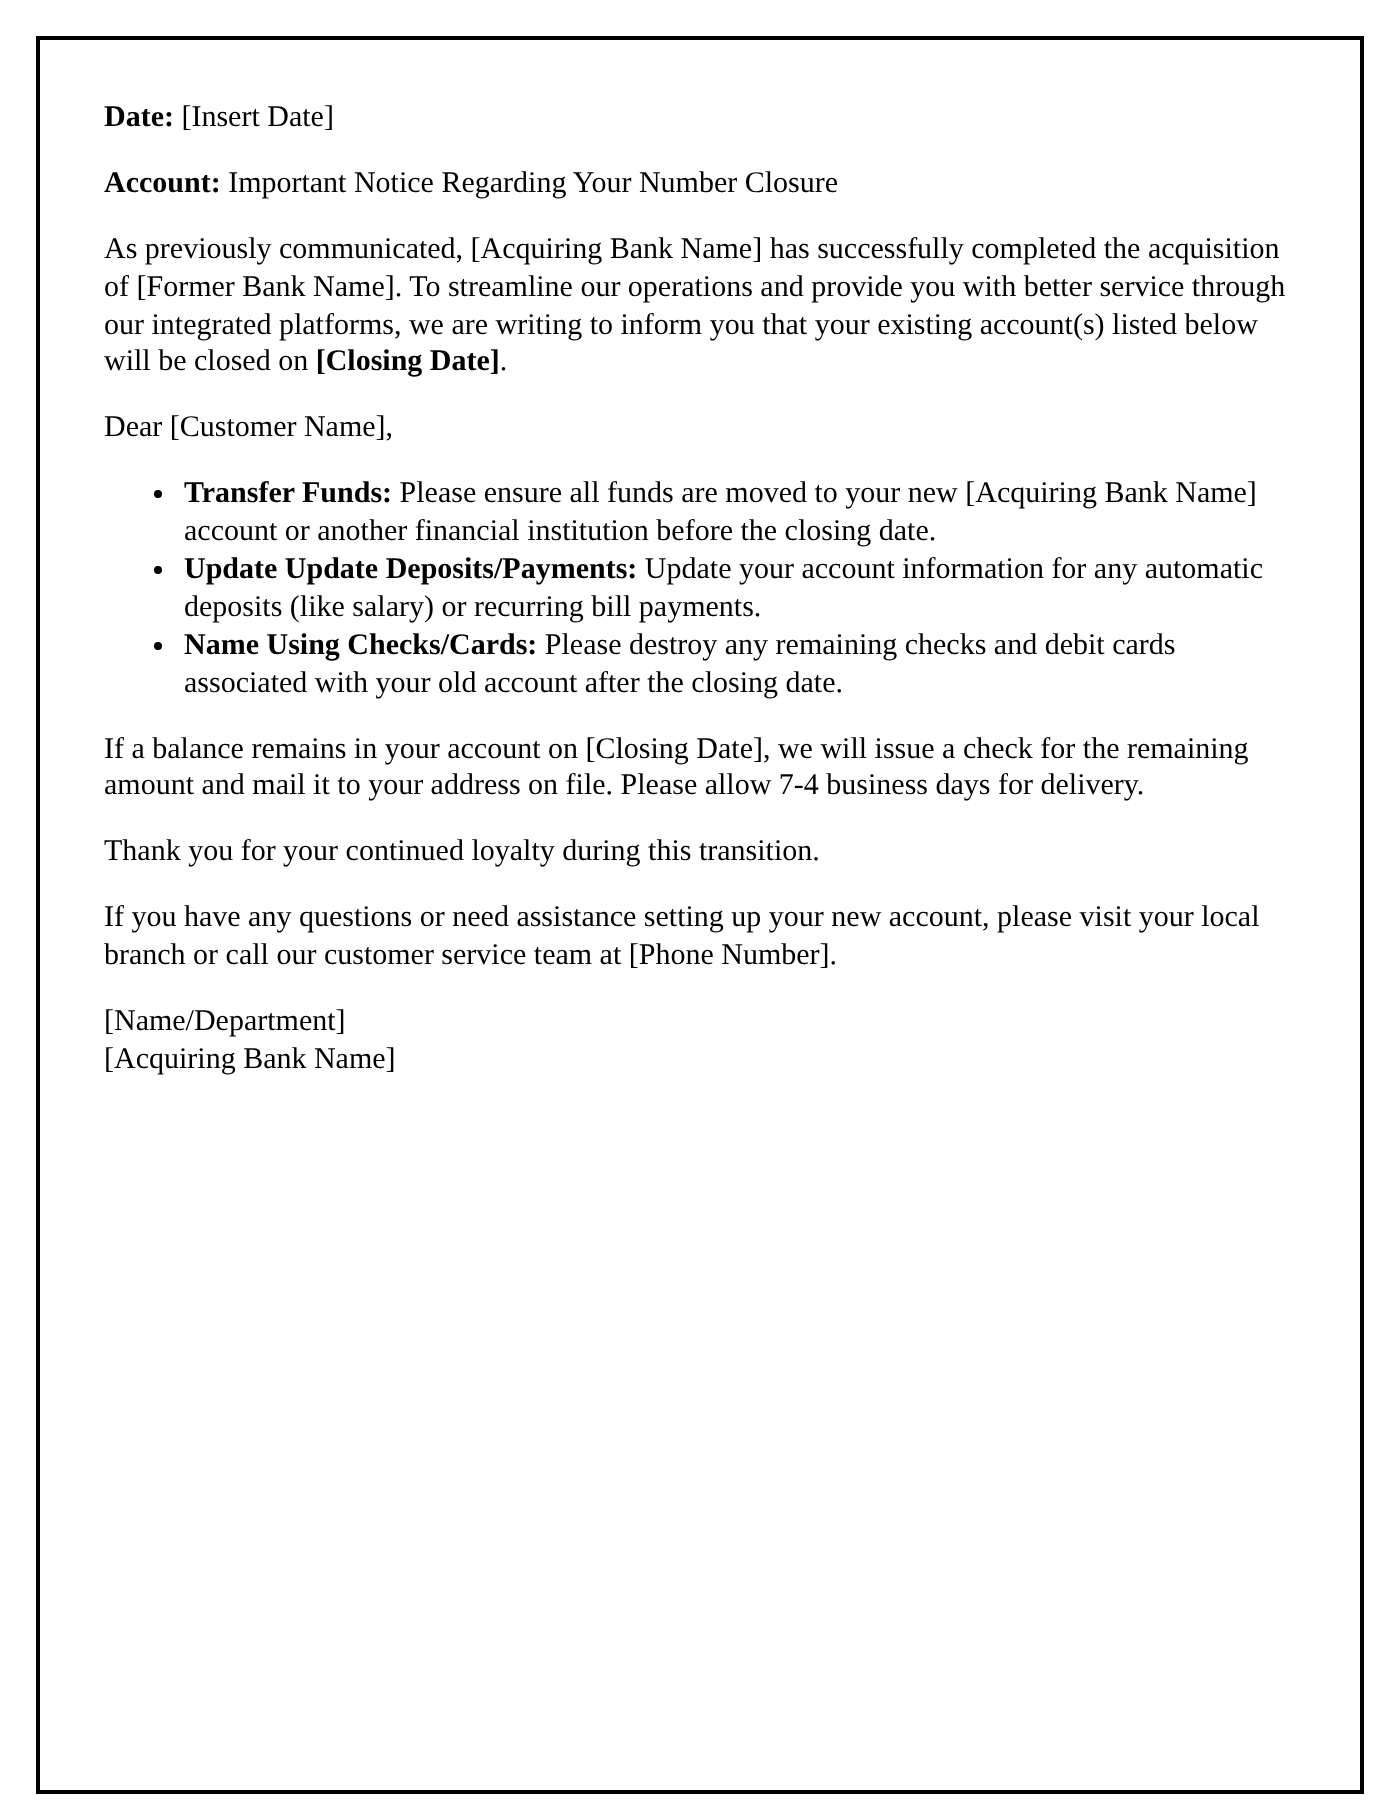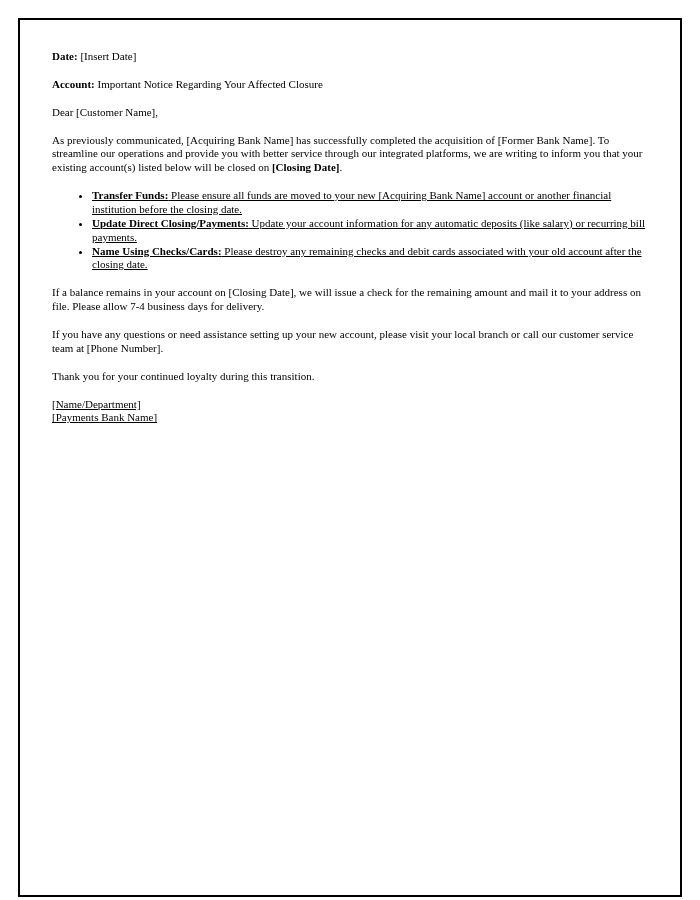"Date: [Insert Date]" .page { font-size: 11px -> 15px }
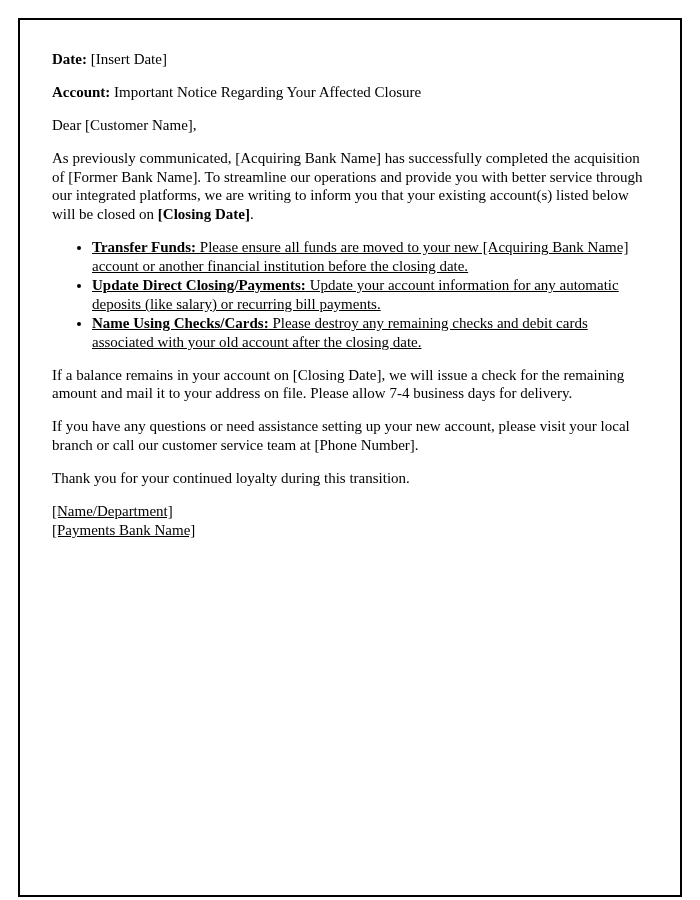"Important Notice Regarding Your Affected" span { text: Affected -> Number }
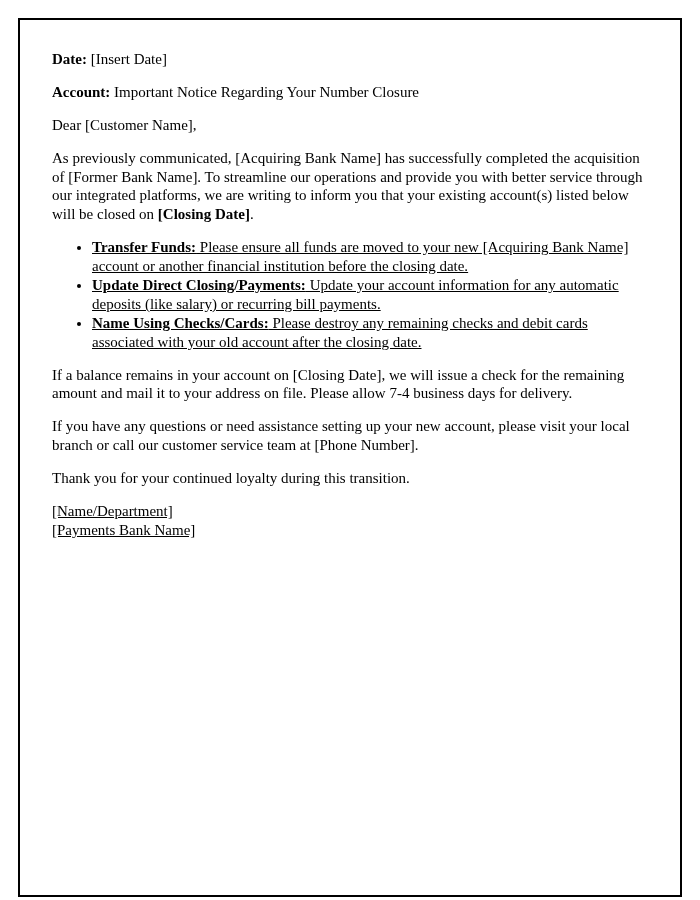"Dear [Customer Name]," p.para { order: before "As previously communicated, [Acquiring" -> after "As previously communicated, [Acquiring" }
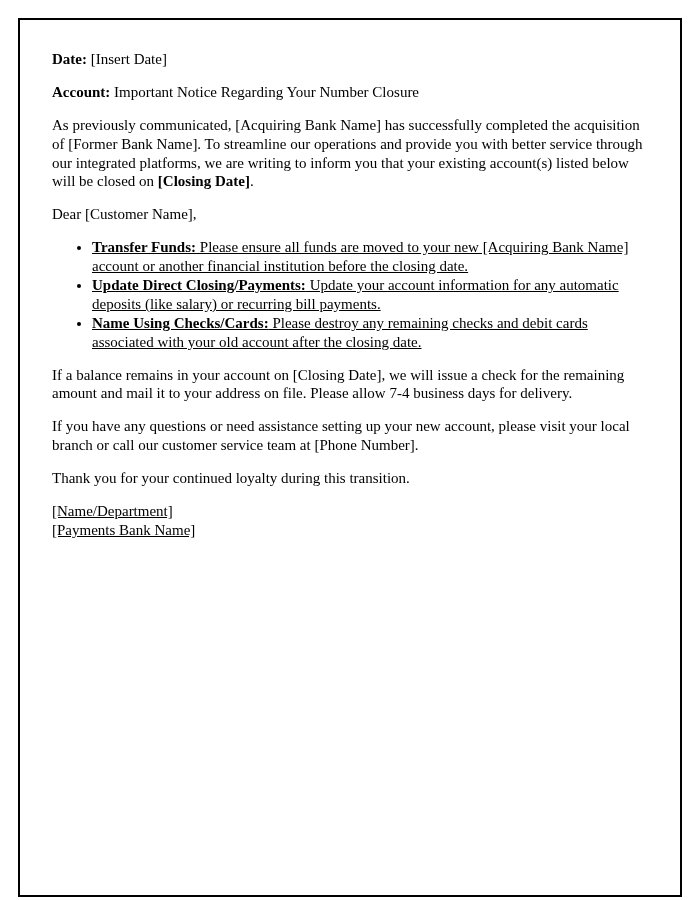"Transfer Funds: Please ensure all" .todo-list li { text-decoration: underline -> none }
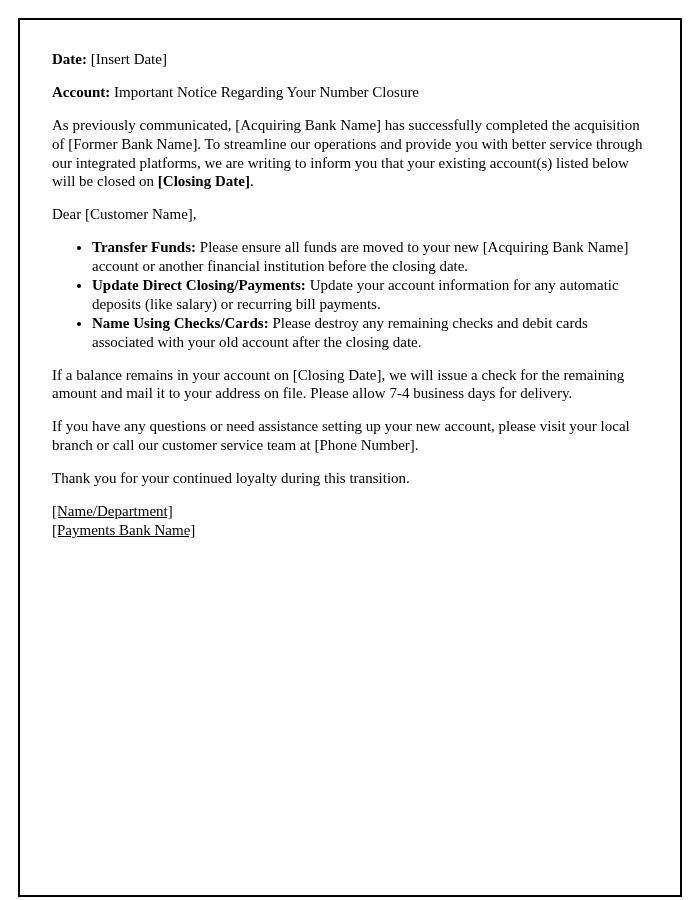"Update Direct Closing/Payments:" b { text: Direct Closing/Payments -> Update Deposits/Payments }
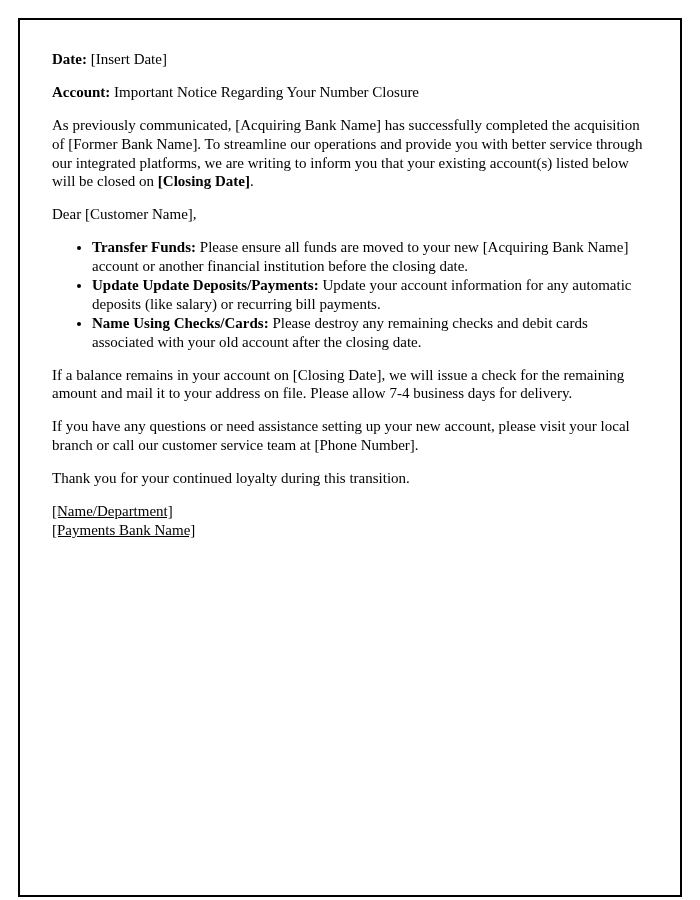"If you have any questions" p.para { order: before "Thank you for your continued" -> after "Thank you for your continued" }
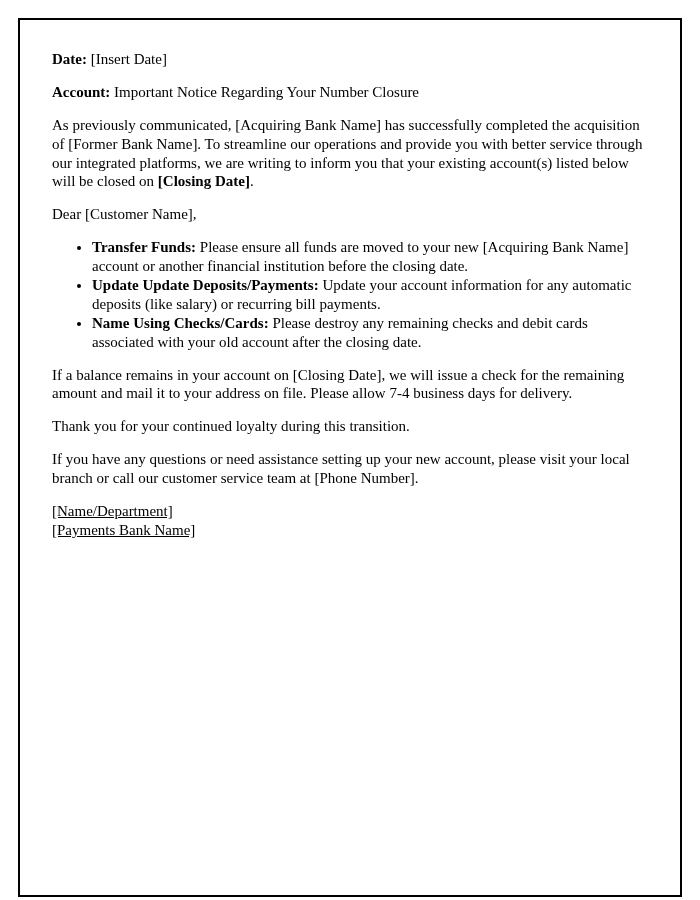"[Name/Department]" .signature { text-decoration: underline -> none }
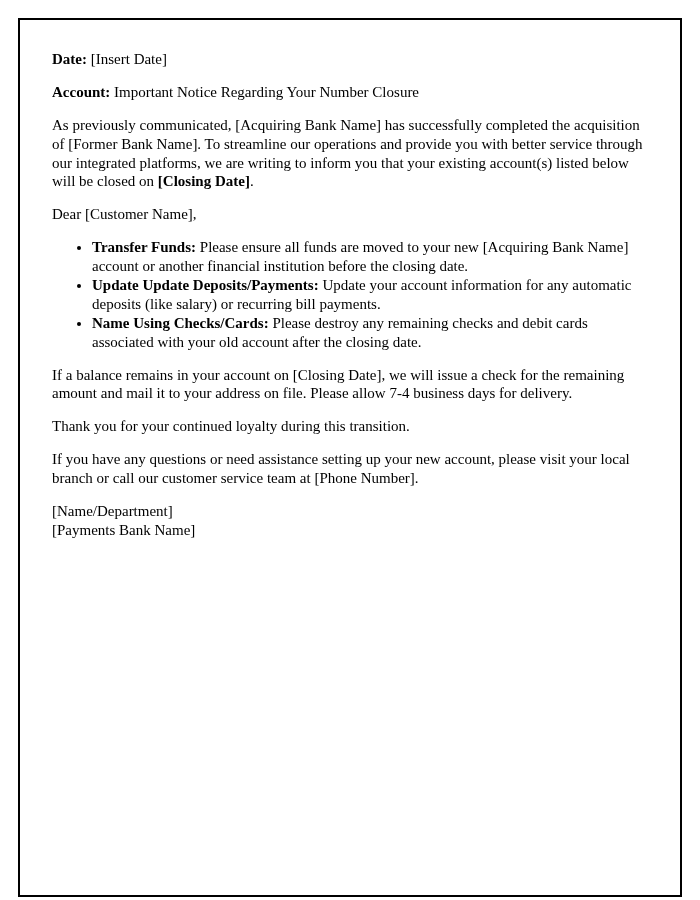"[Payments Bank Name]" span { text: Payments -> Acquiring }
